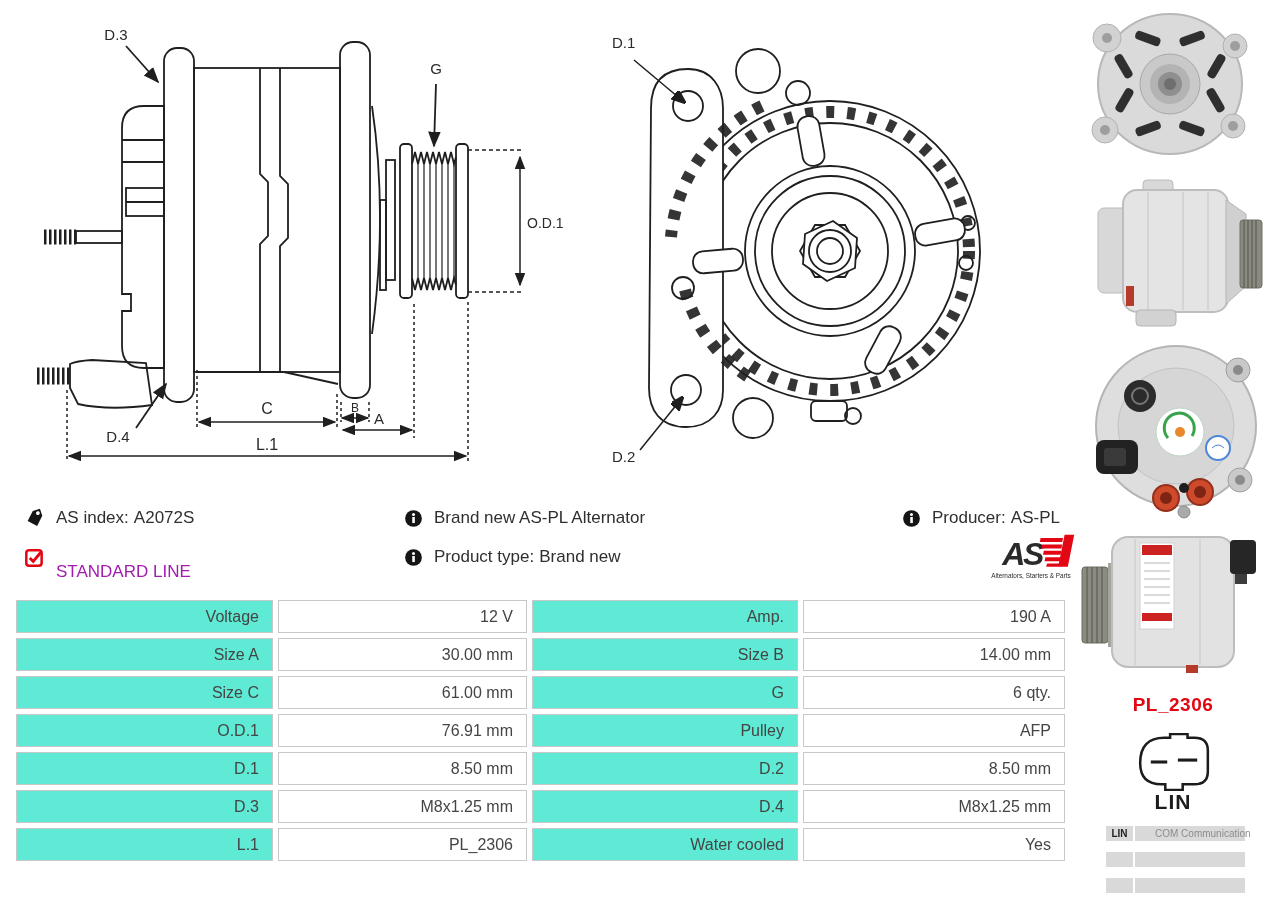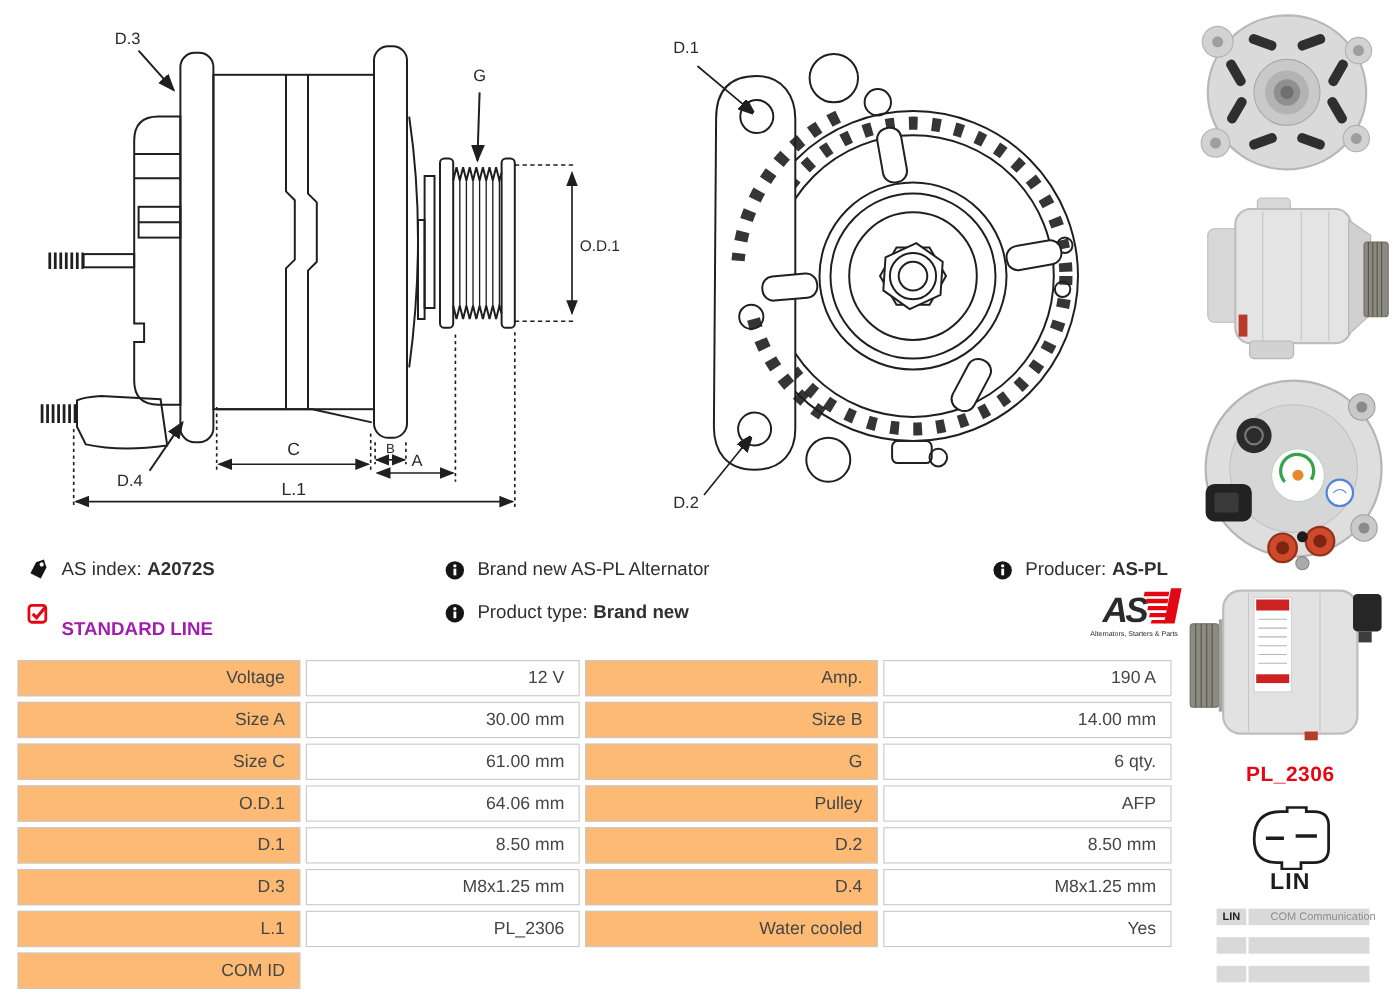"A2072S" .bold { font-weight: bold -> normal }
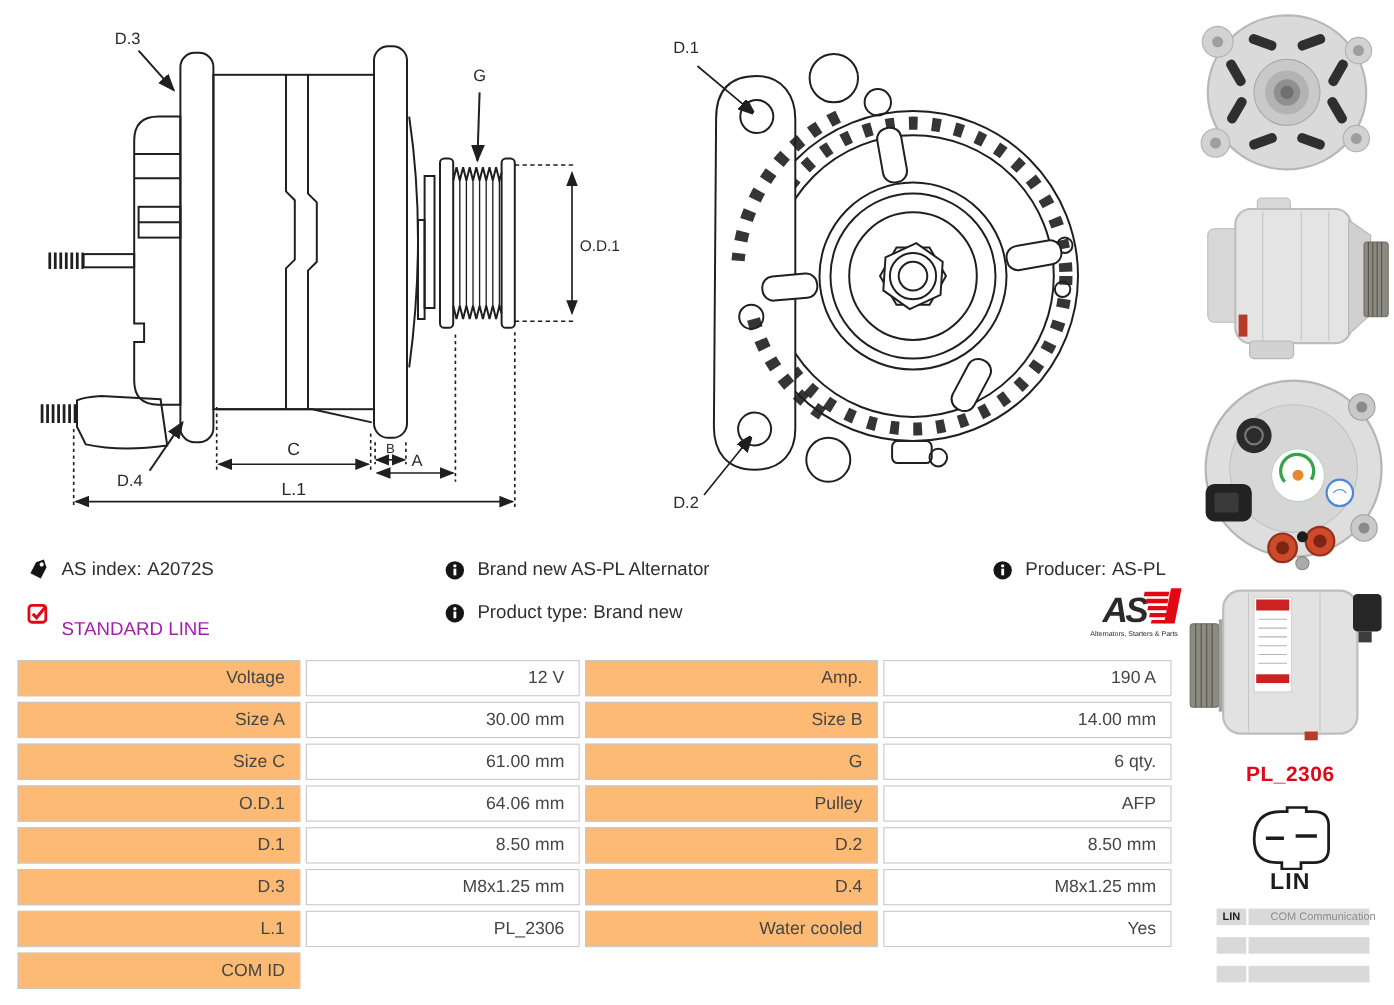"Voltage" .spec .cl { background: #fdba74 -> #5eead4 }
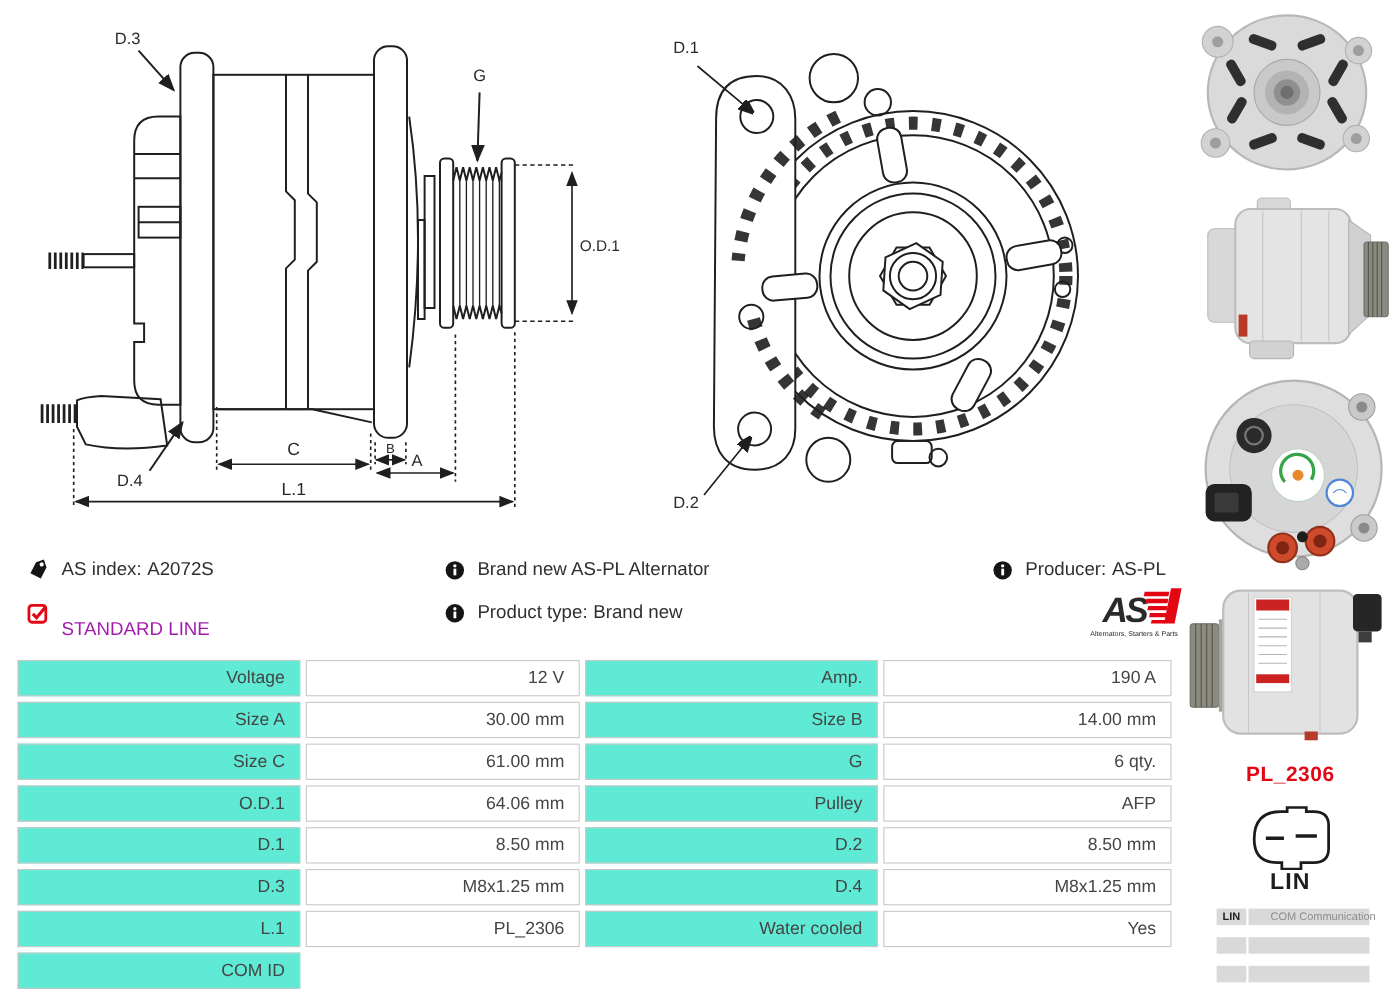"64.06 mm" div.cv { text: 64.06 -> 76.91 }
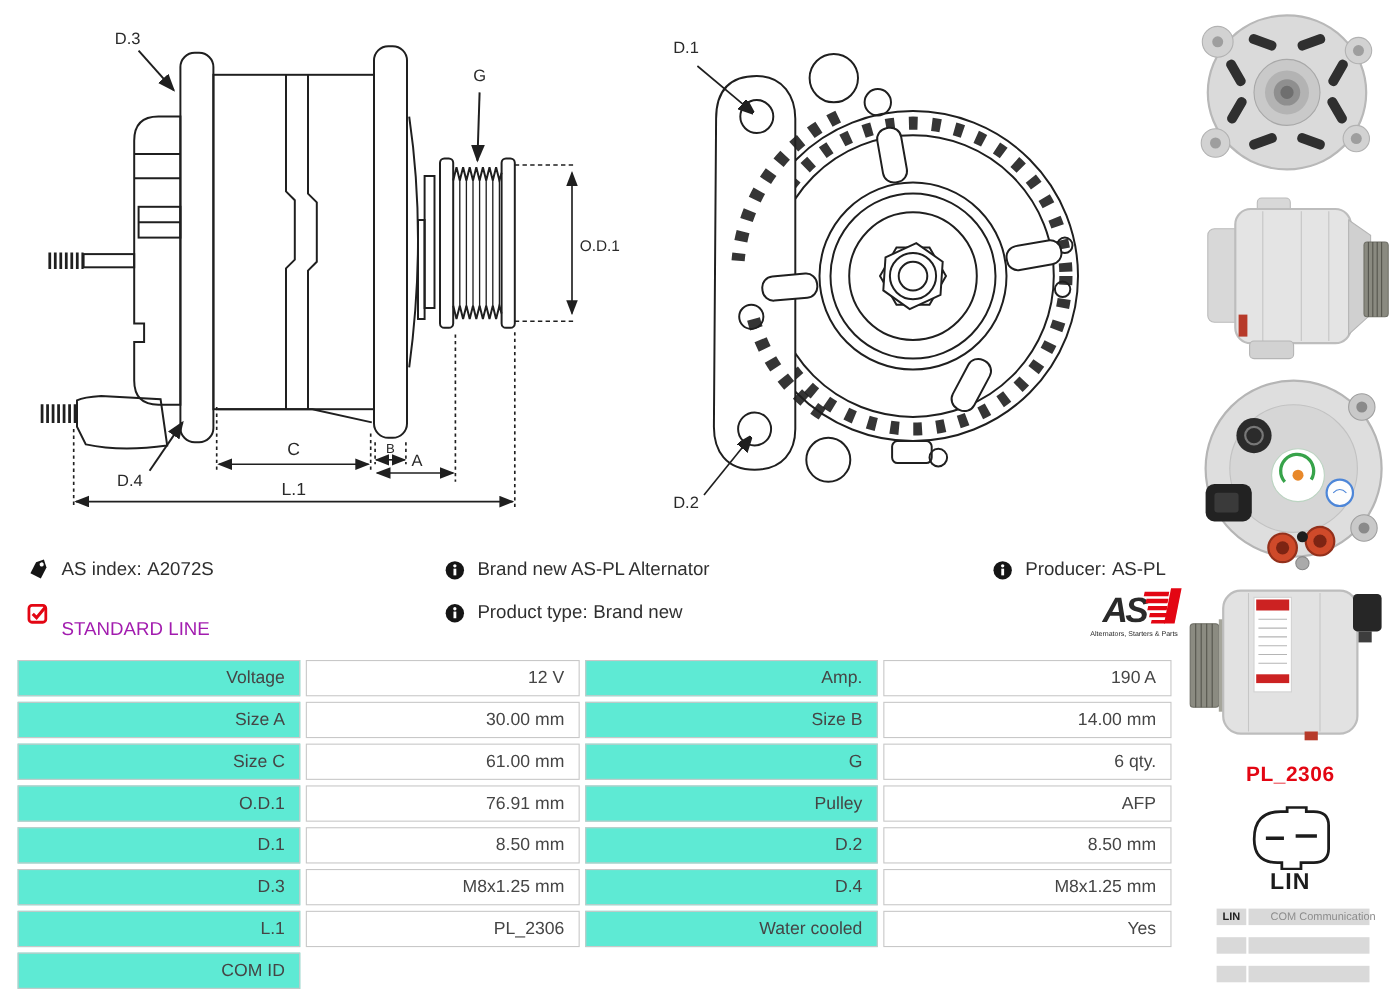"COM ID" div.cl { html: <div>COM ID</div> -> none }
